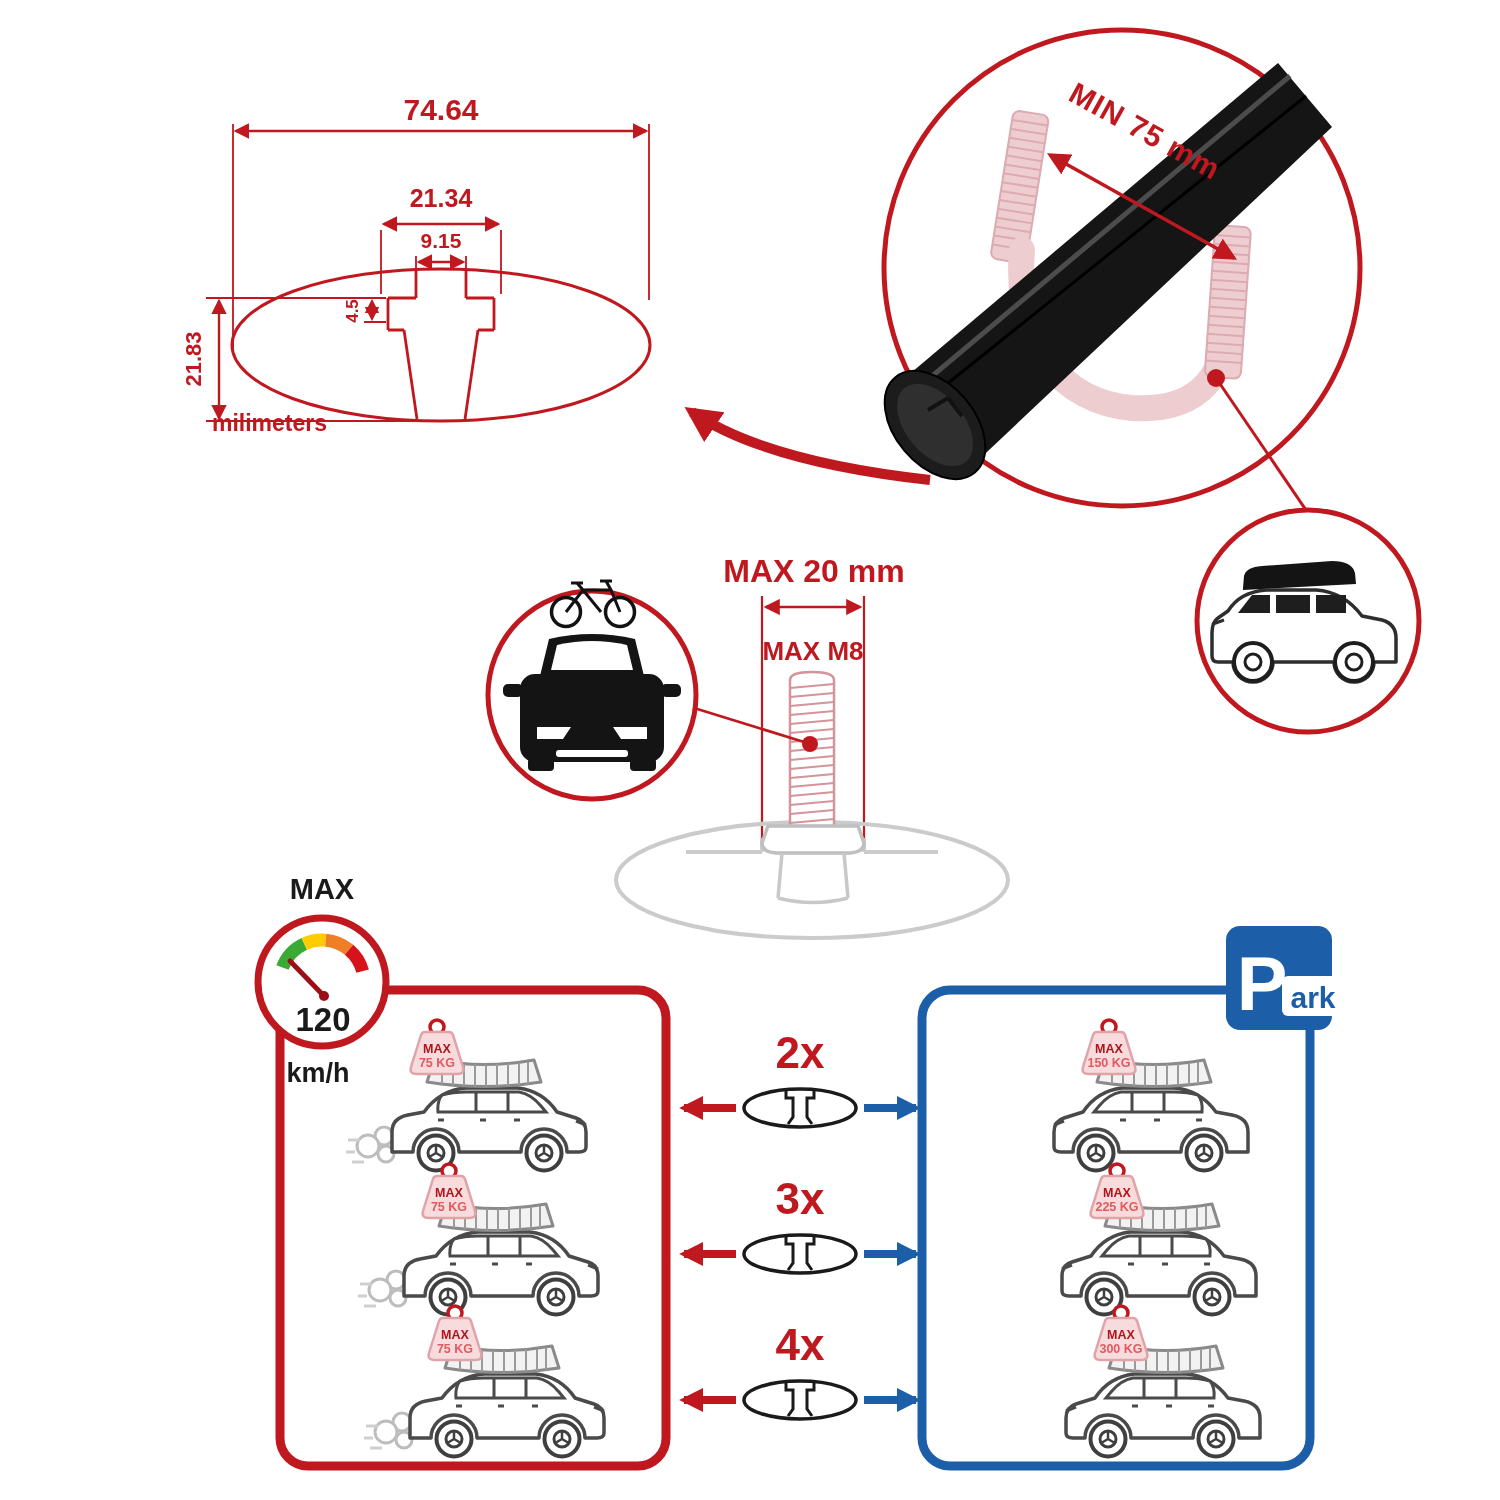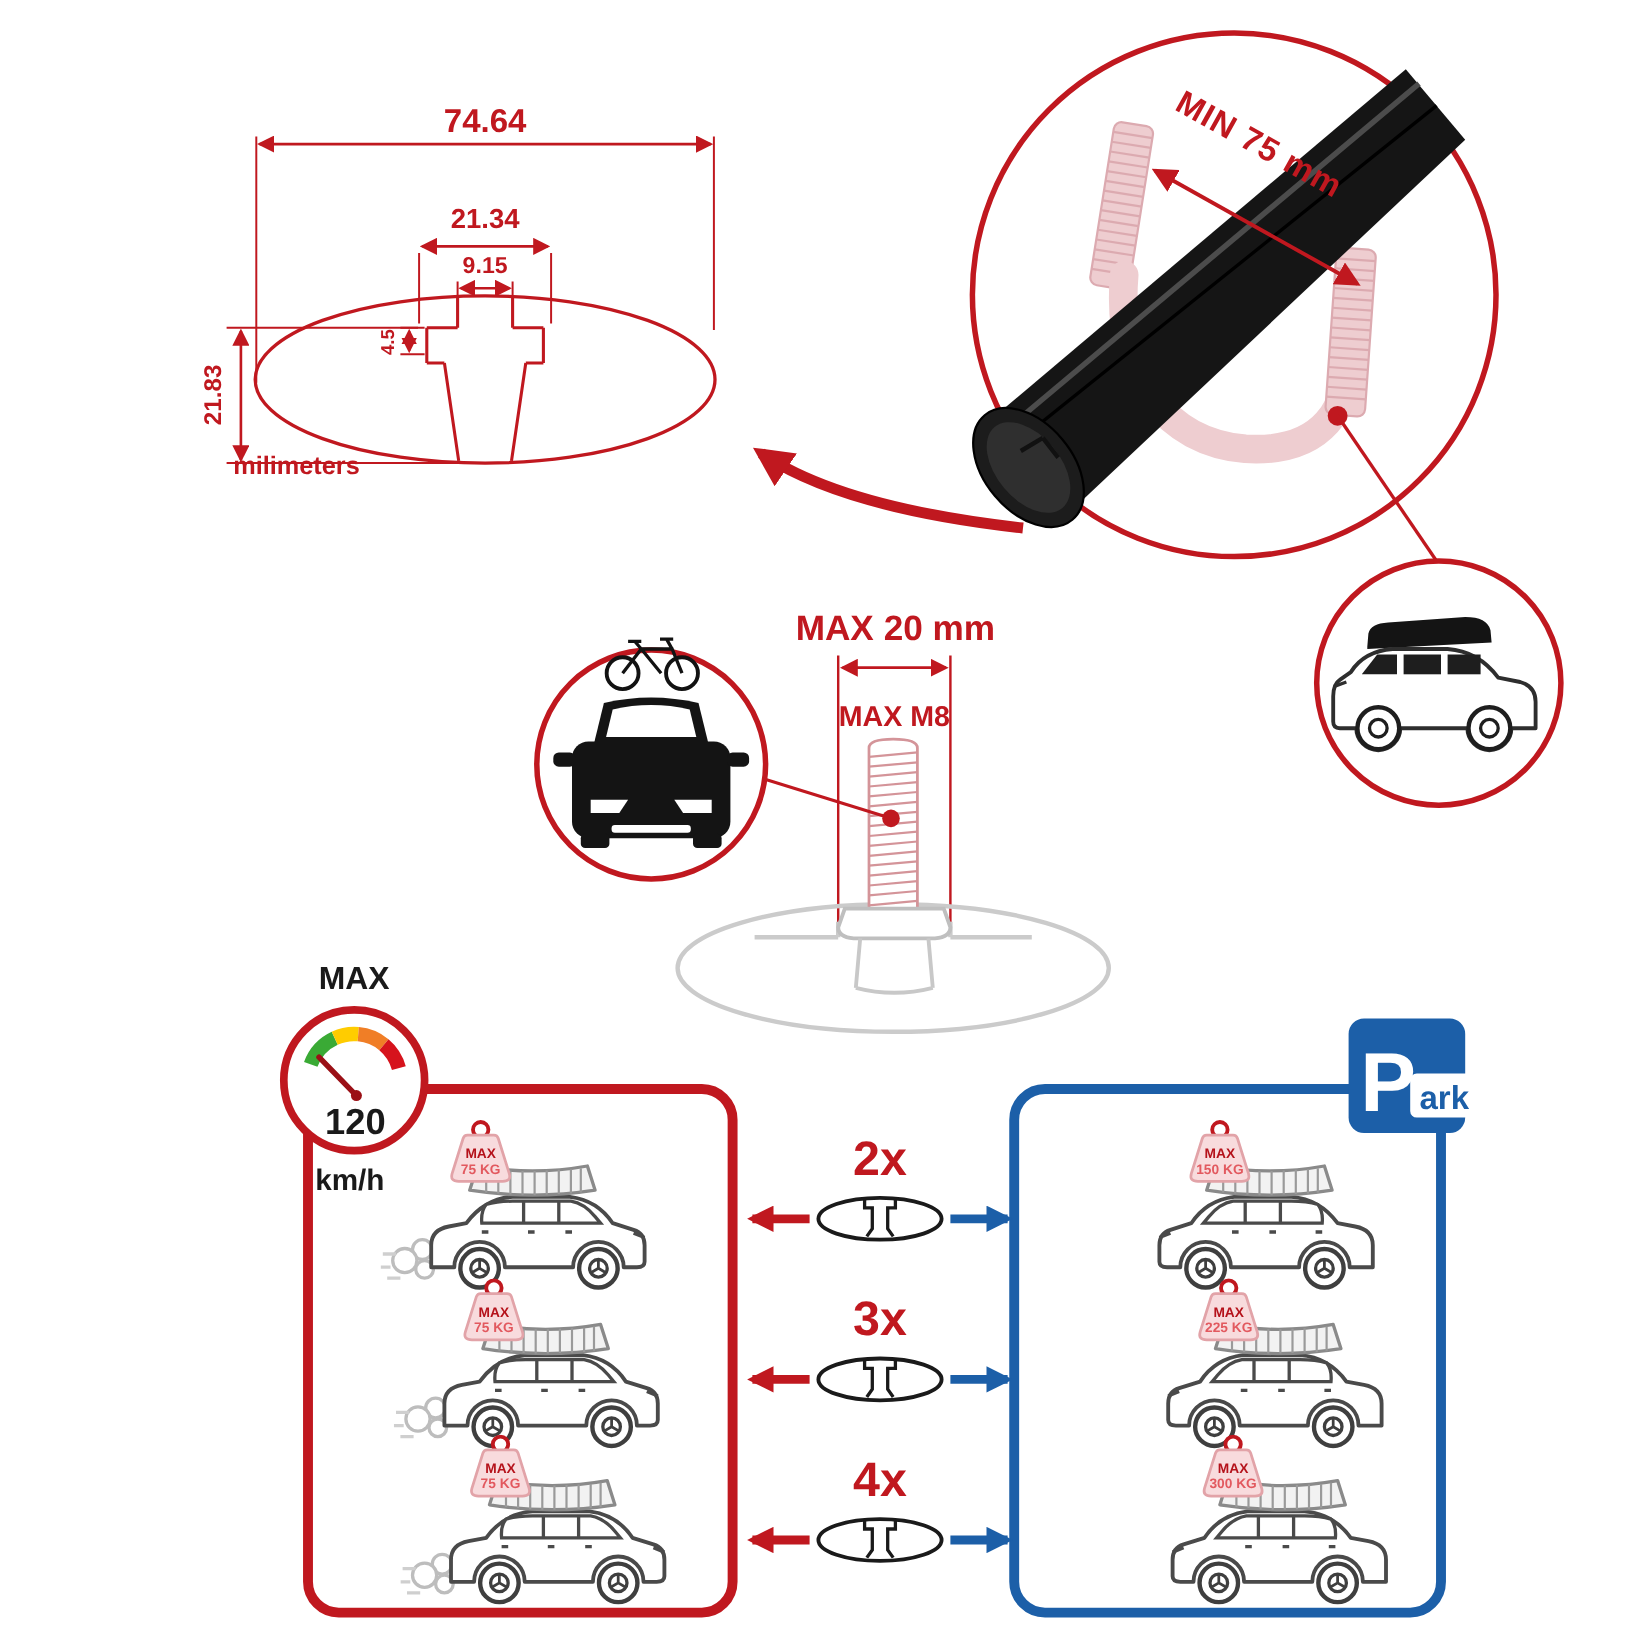"74.64" .canvas { border-radius: 28px -> none }
